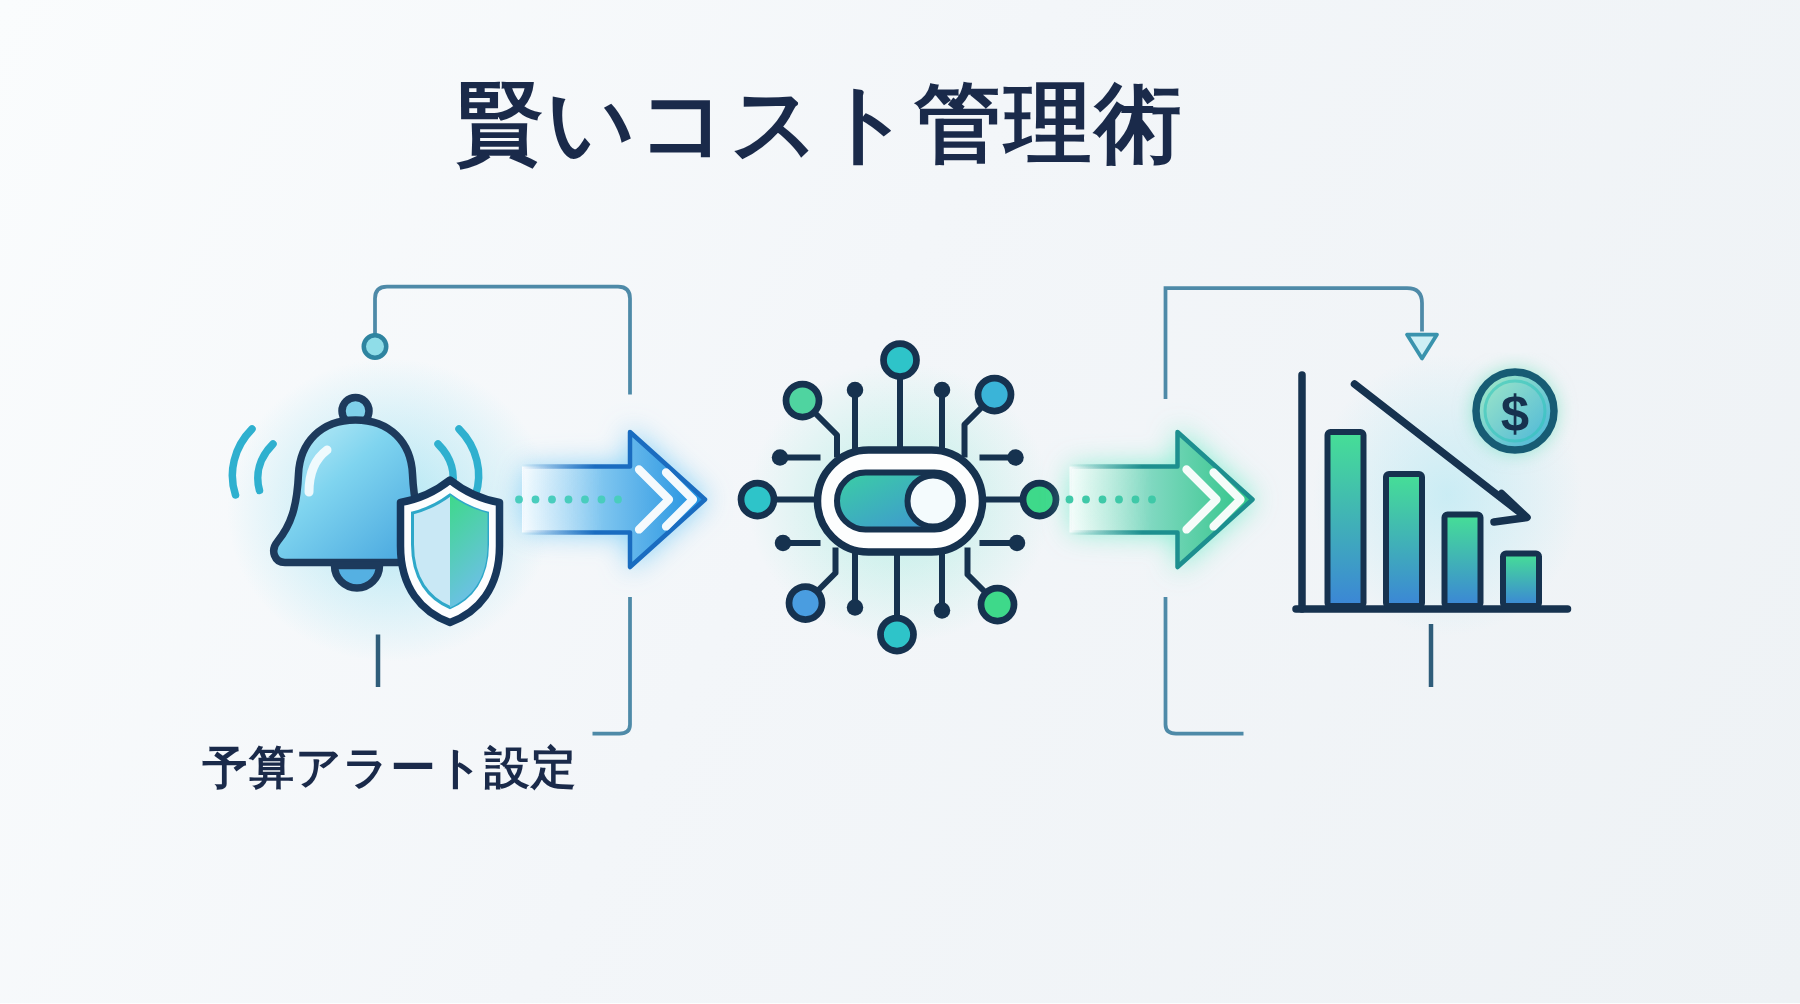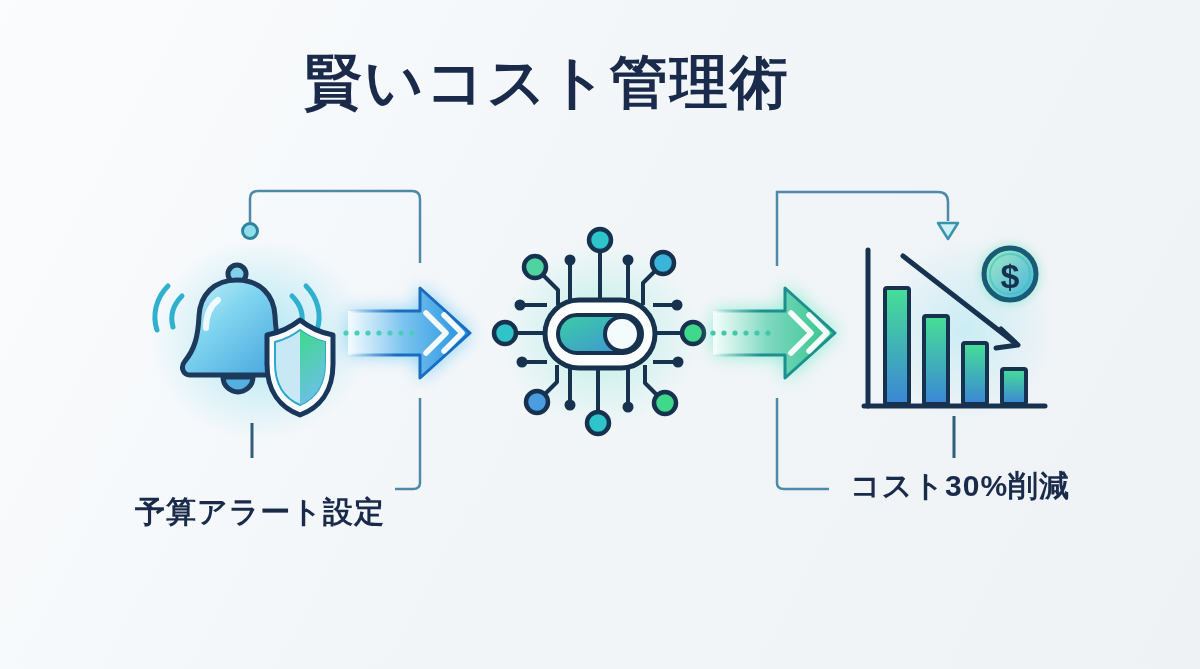"コスト30%削減" div.step-label { html: <div>コスト30%削減</div> -> none }
